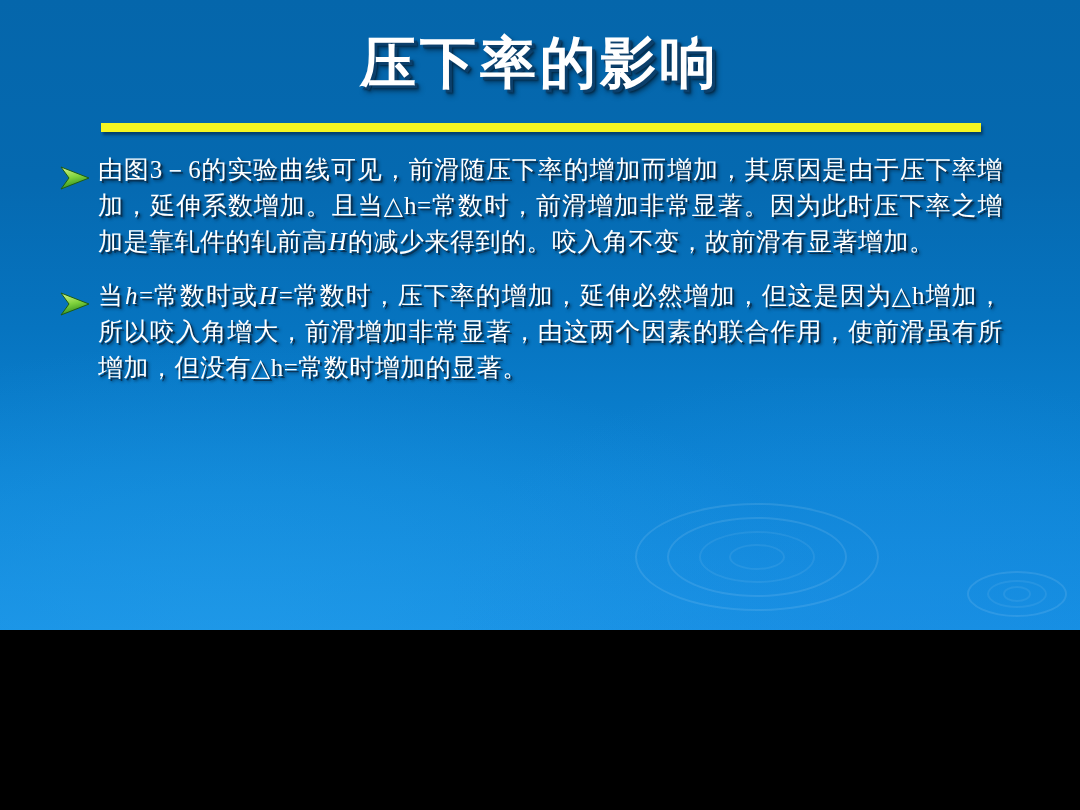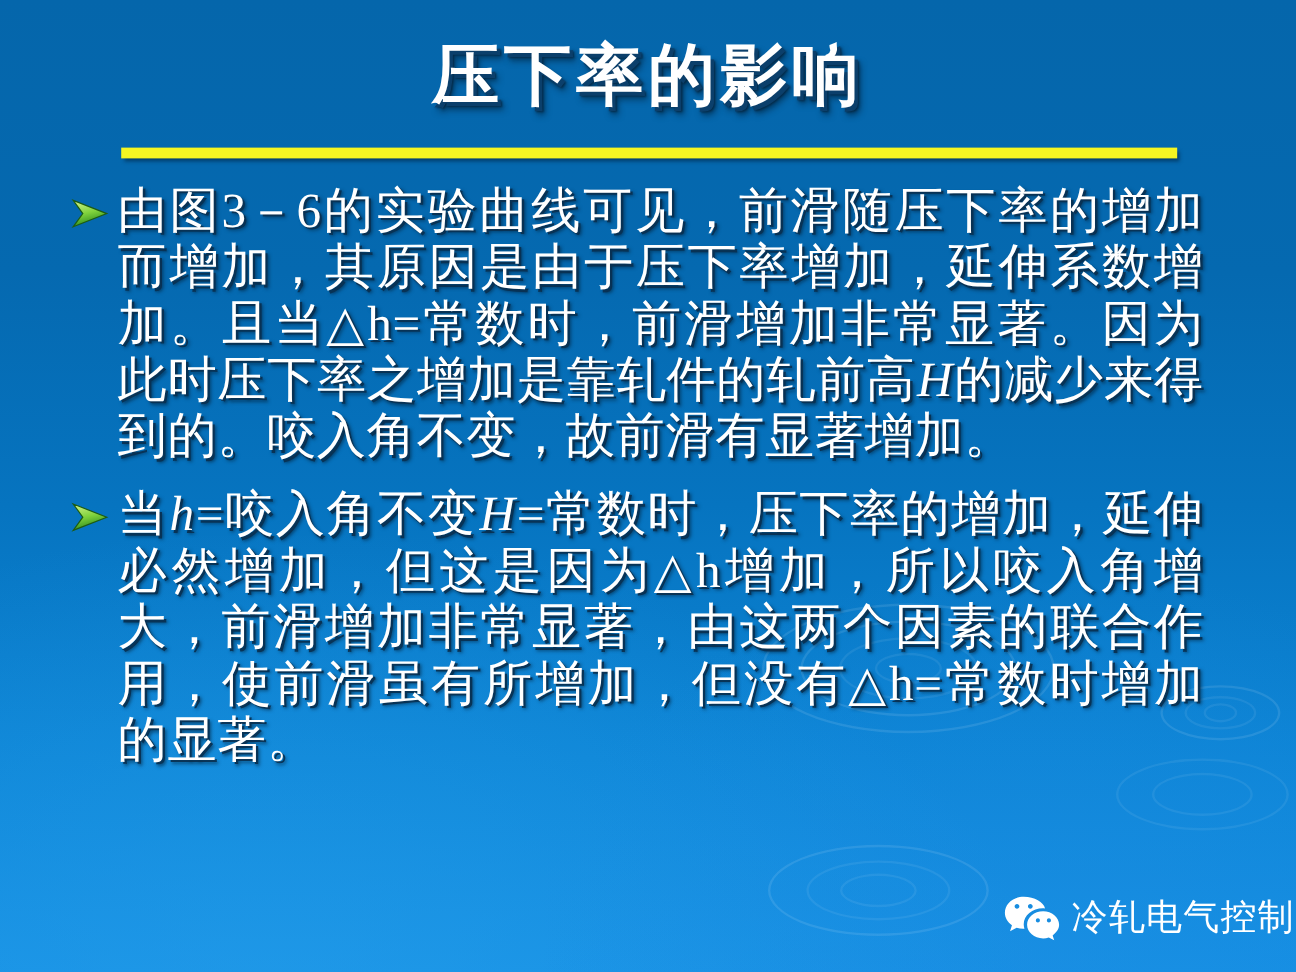"压下率的影响" #slide { height: 810px -> 630px }
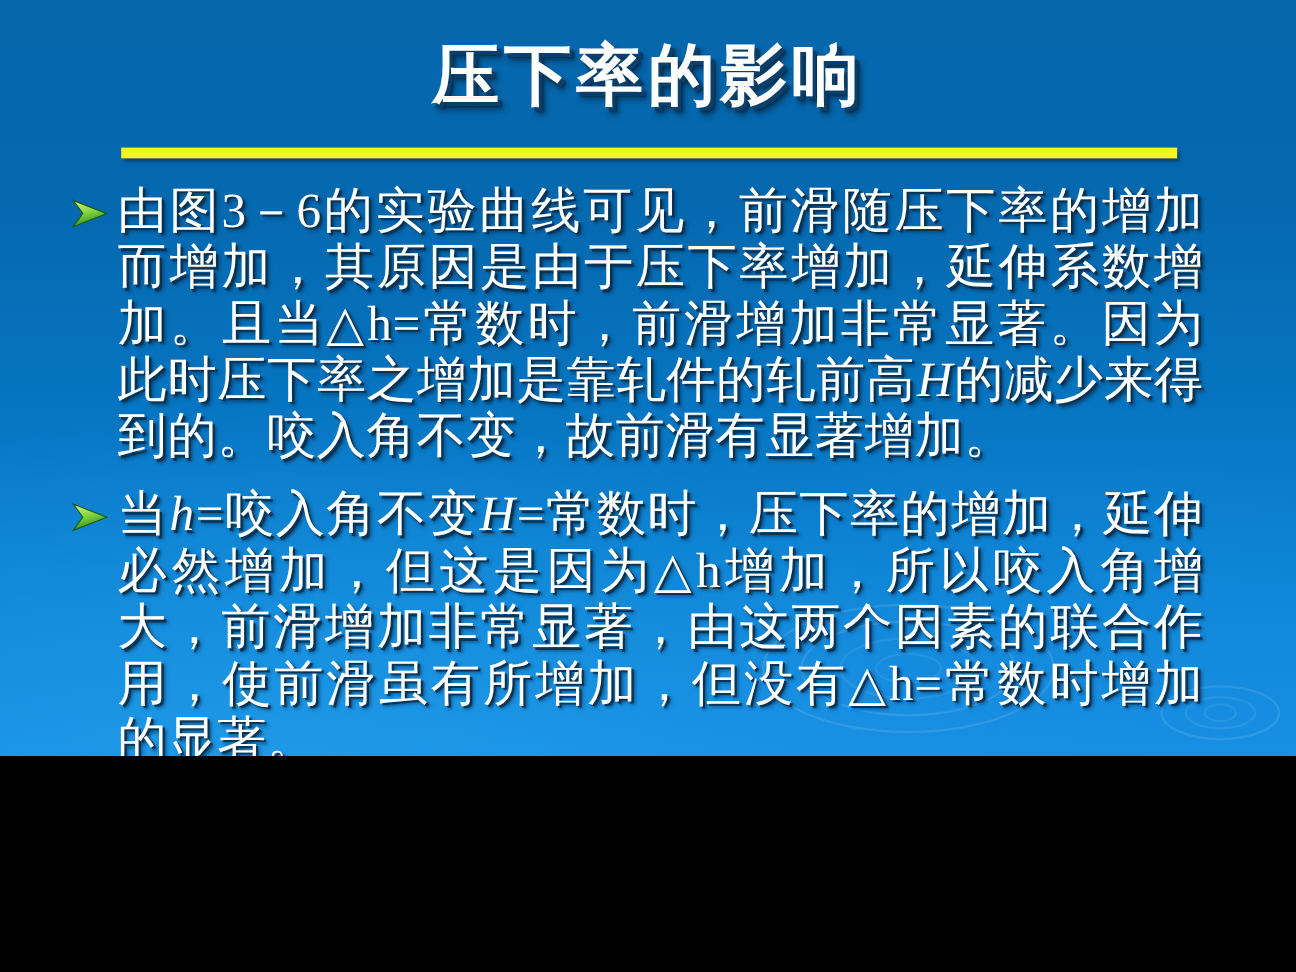"由图3－6的实验曲线可见，前滑随压下率的增加而增加，其原因是由于压下率增加，延伸" .para p { font-size: 41px -> 25px; line-height: 47px -> 36px }
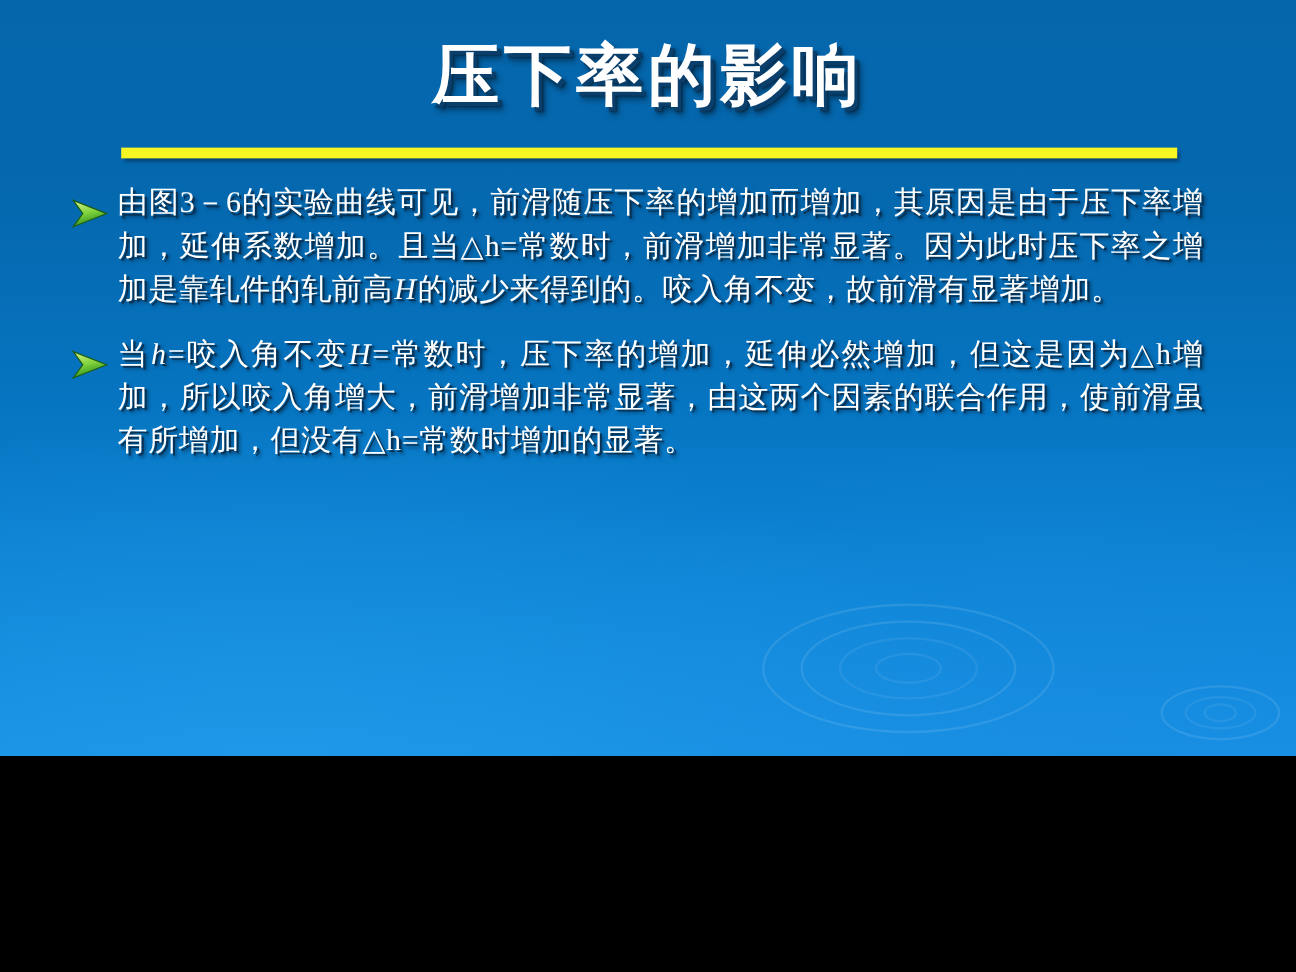"咬入角不变" span { text: 咬入角不变 -> 常数时或 }
